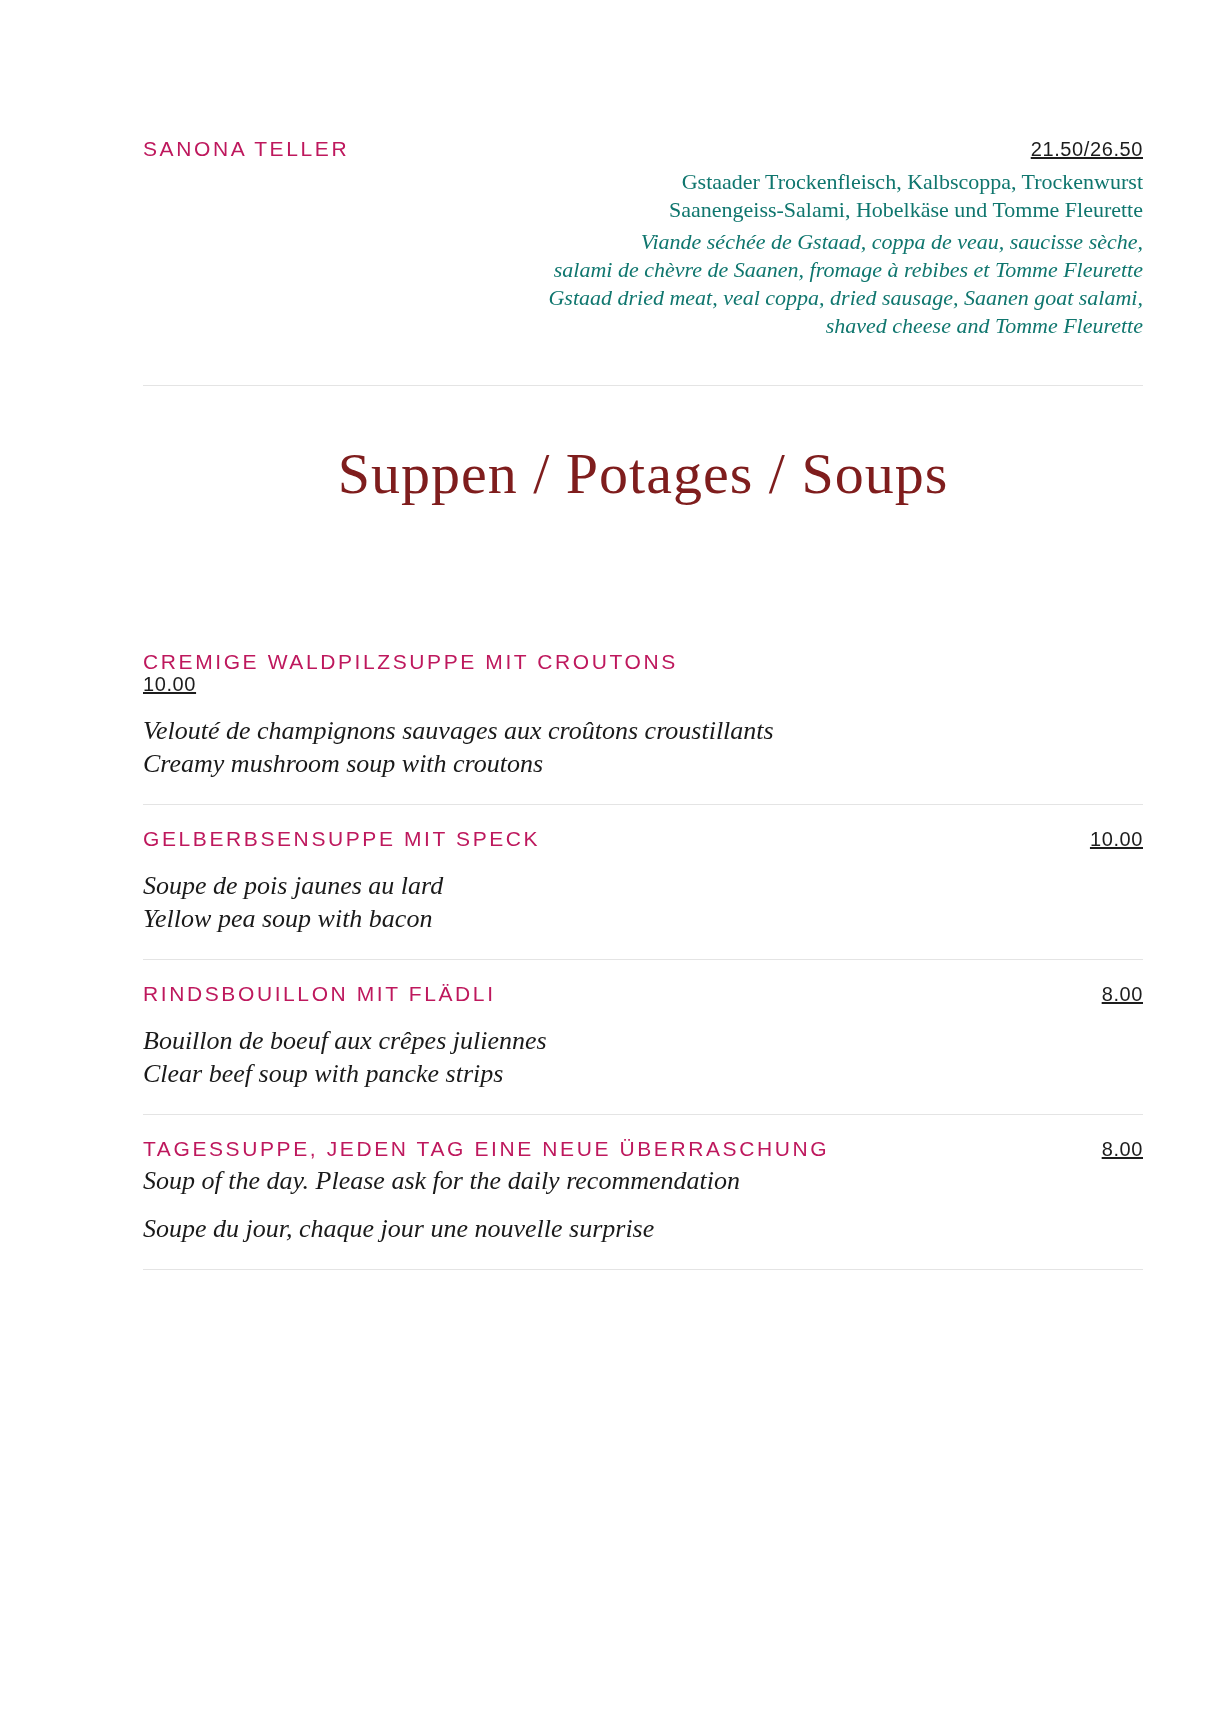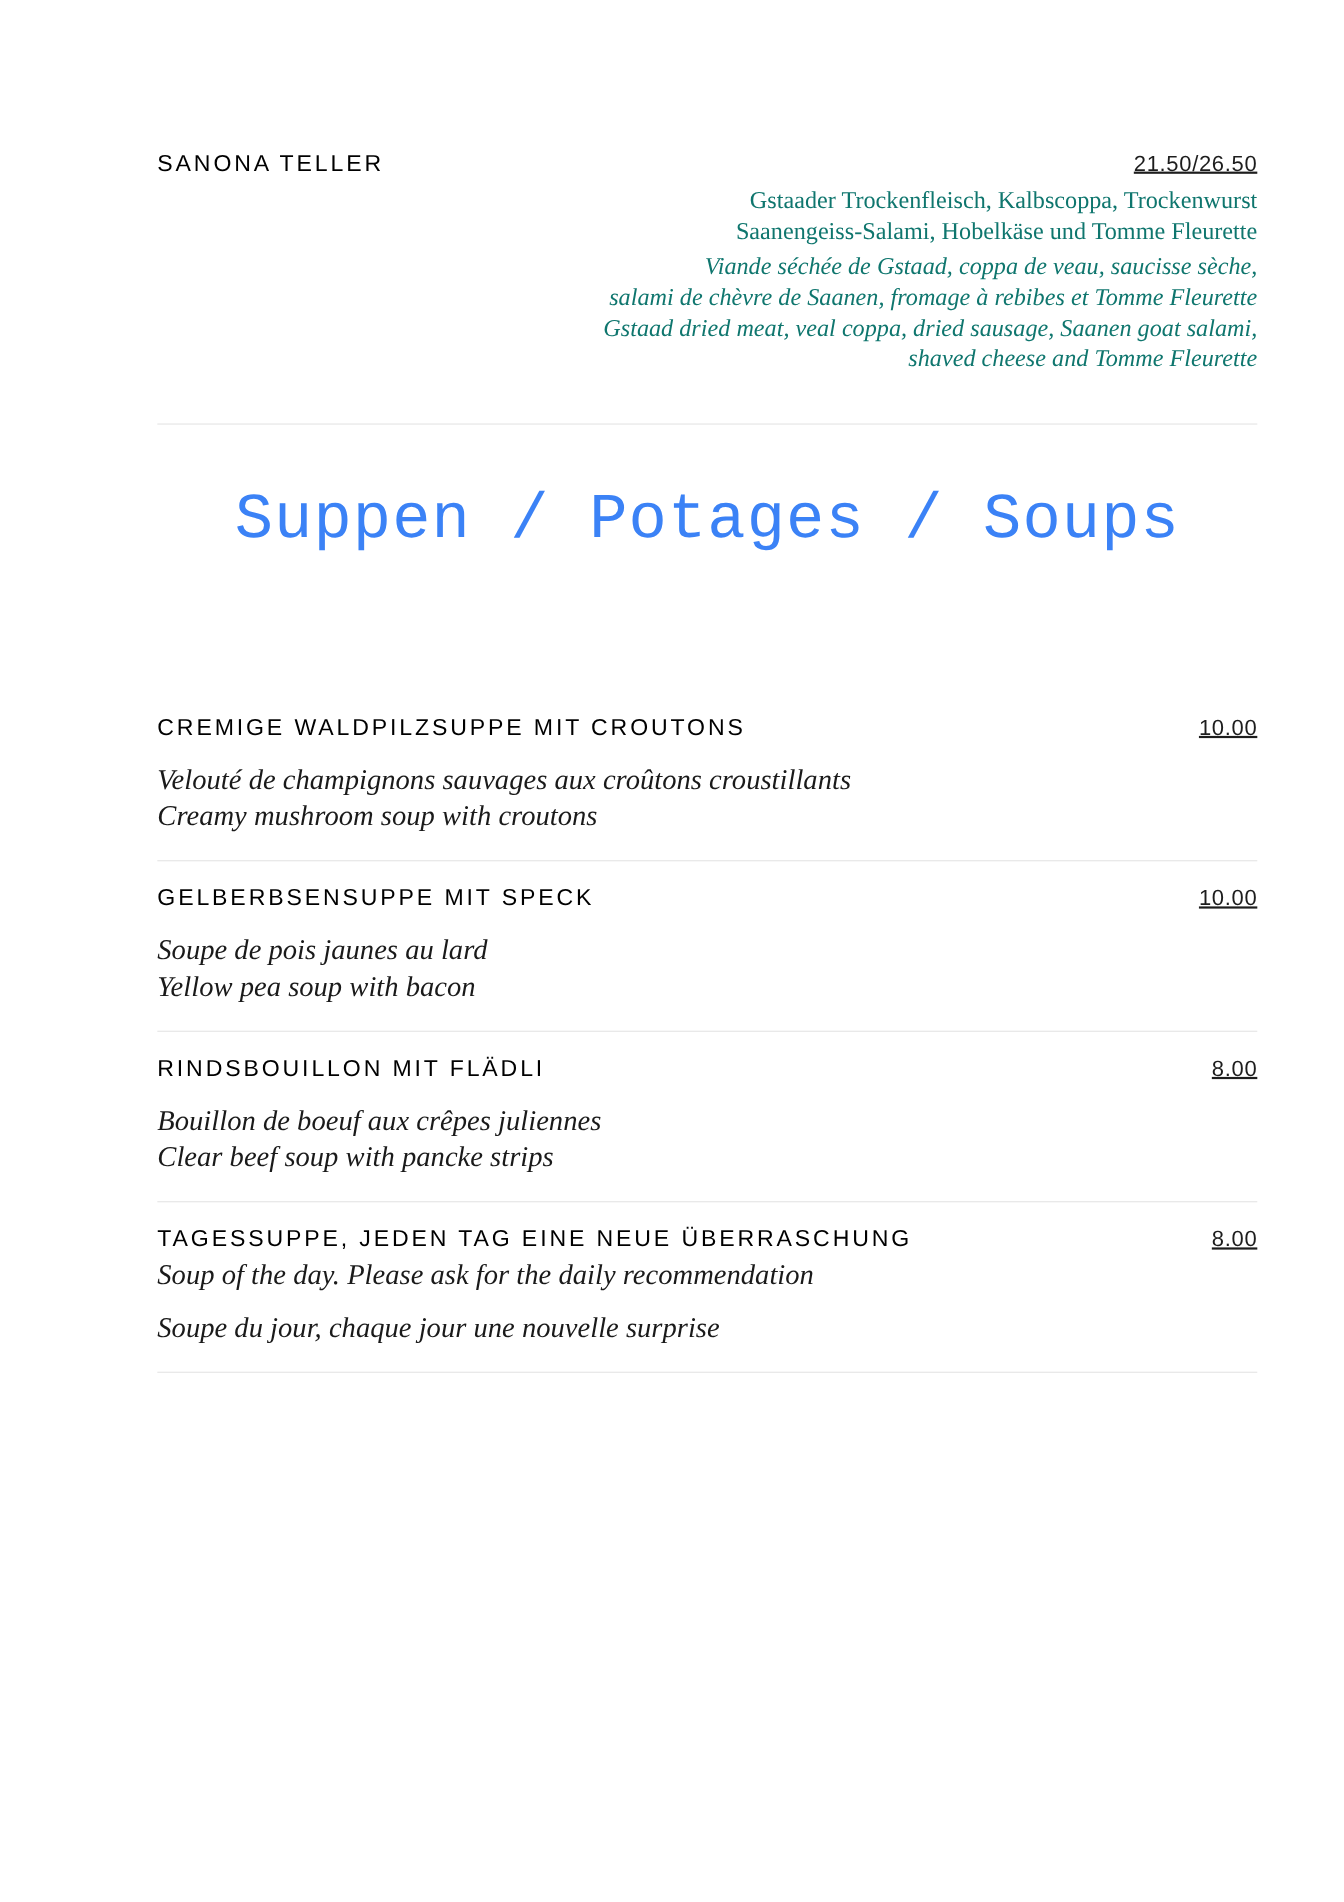"SANONA TELLER" .item-name { color: #000000 -> #be185d }
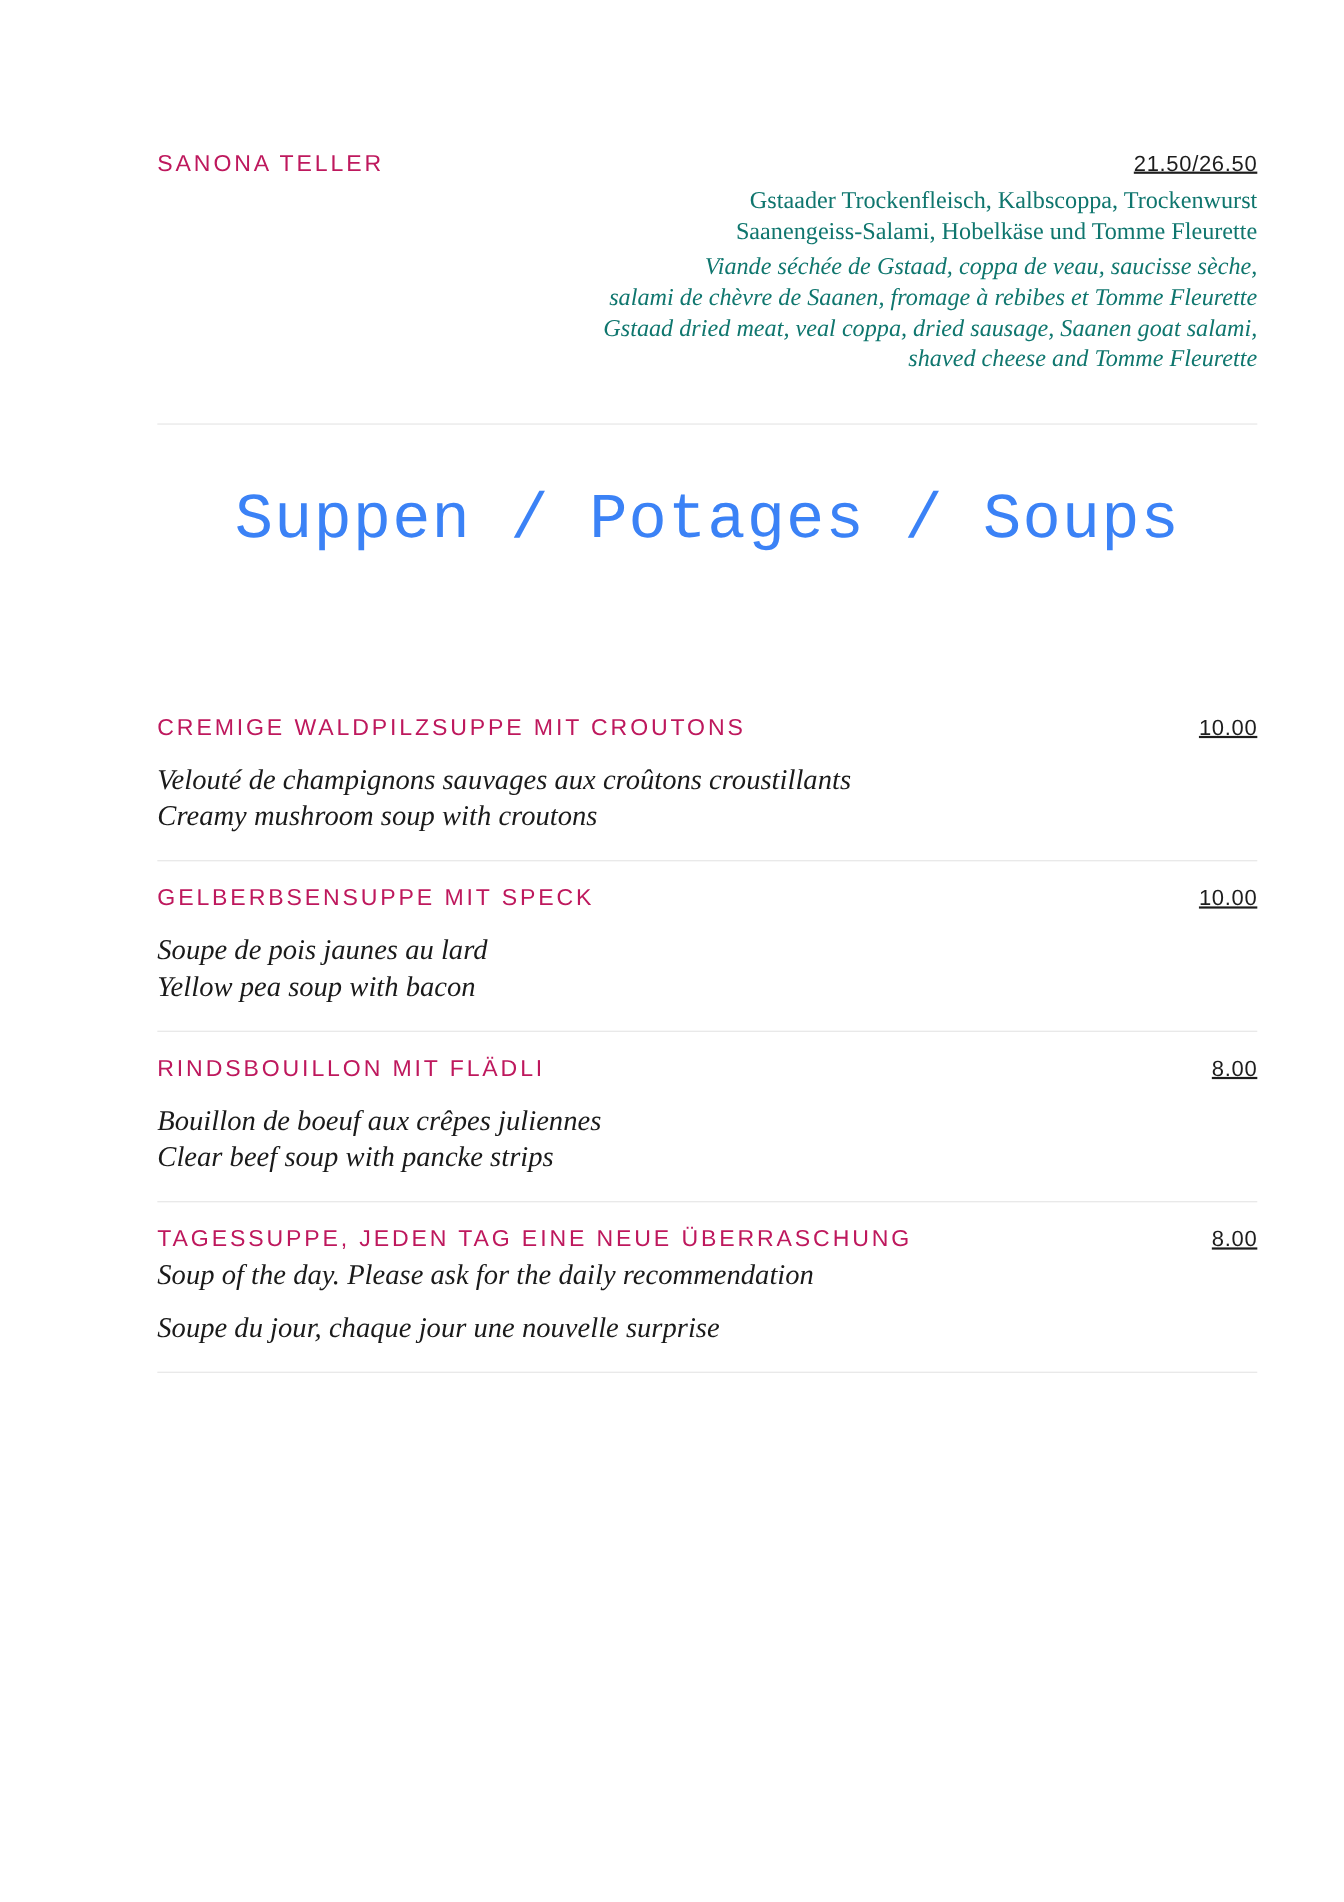"Suppen / Potages / Soups" .section-title { color: #3b82f6 -> #7f1d1d; font-family: Liberation Mono, monospace -> Liberation Serif, serif }
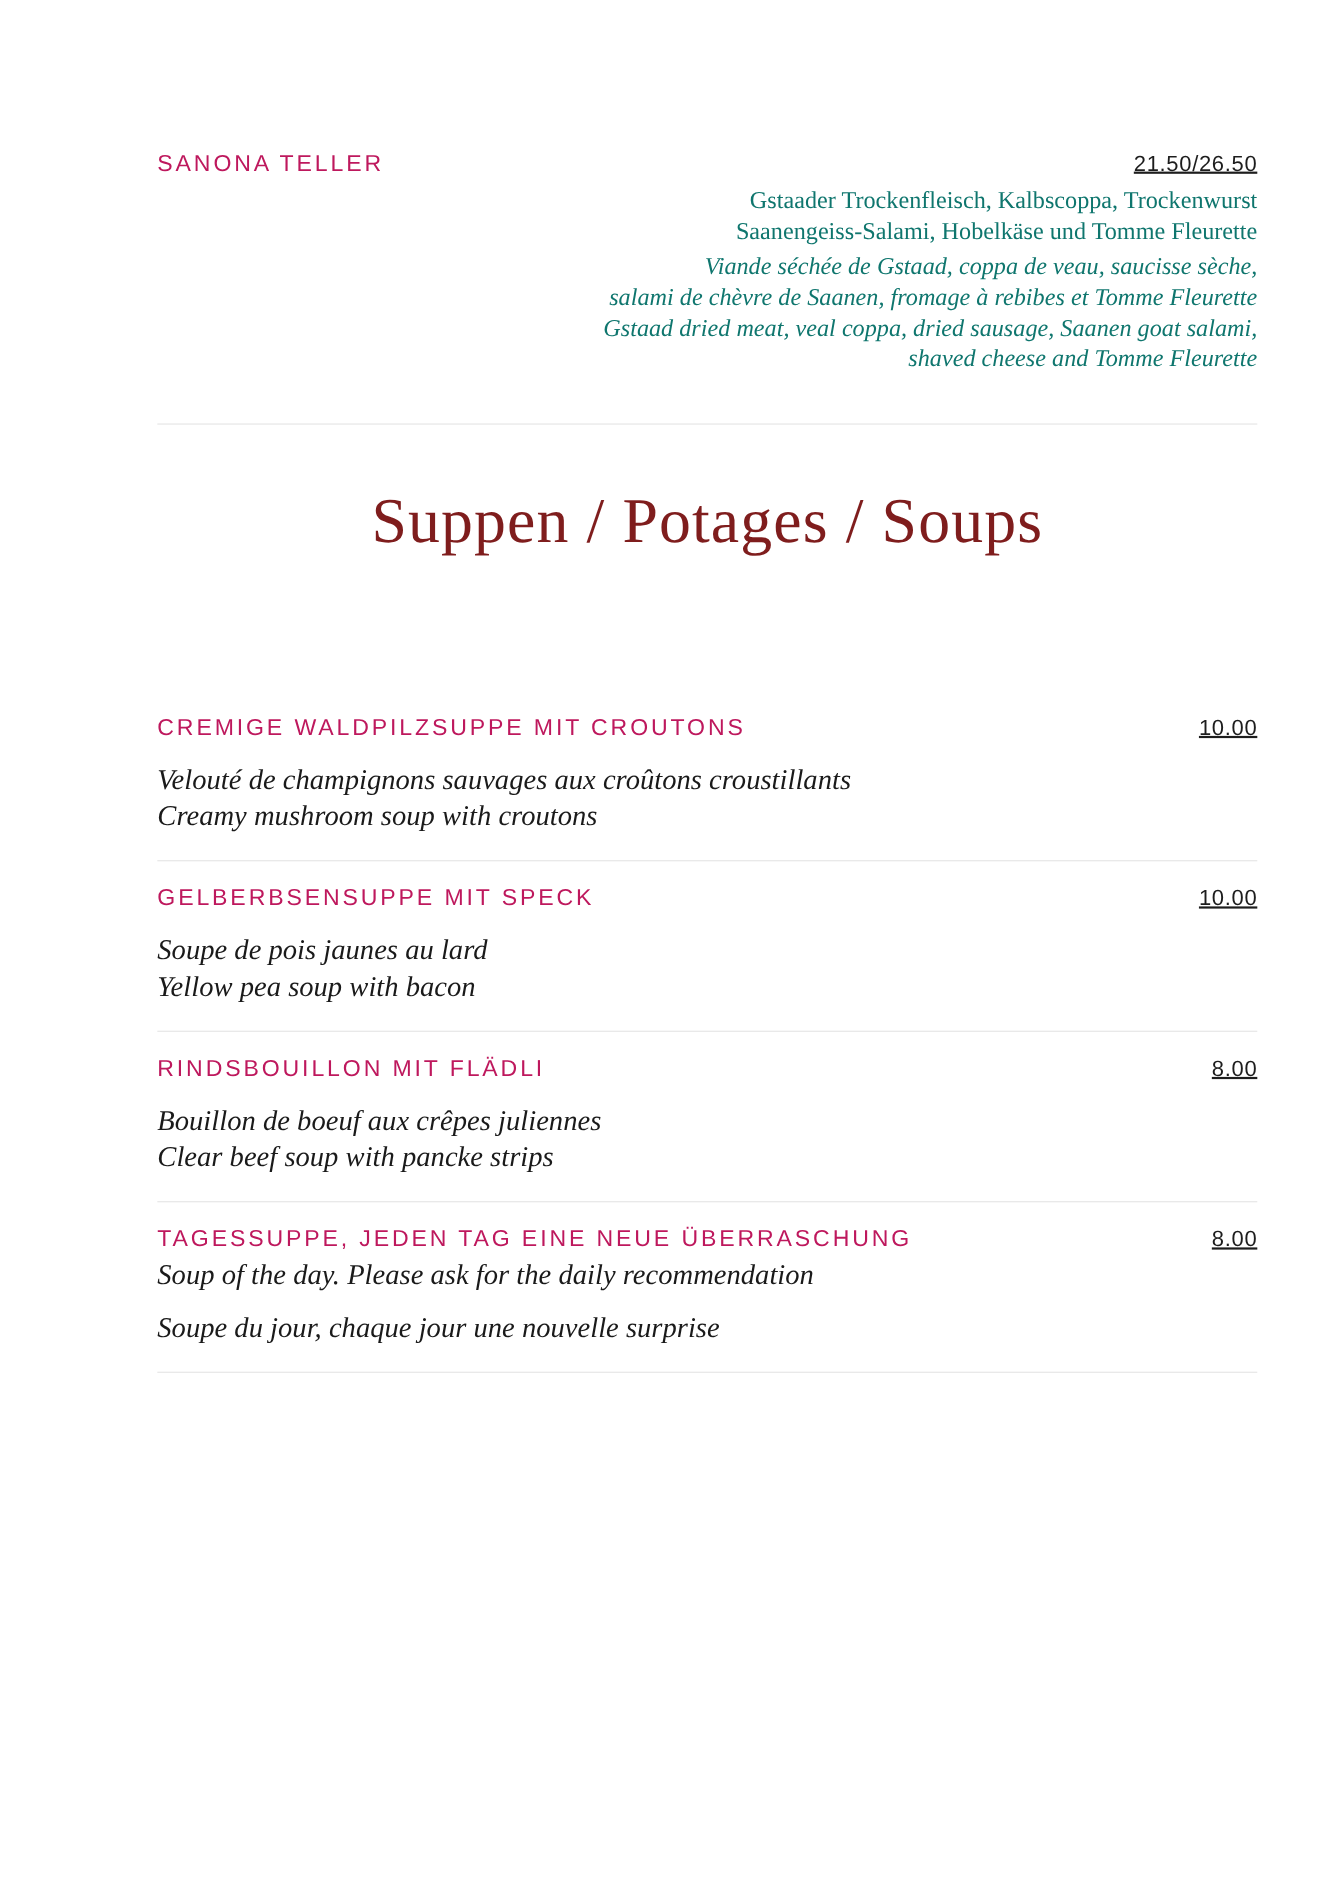"CREMIGE WALDPILZSUPPE MIT CROUTONS" .menu-item.first .item-row { flex-direction: none -> column }
